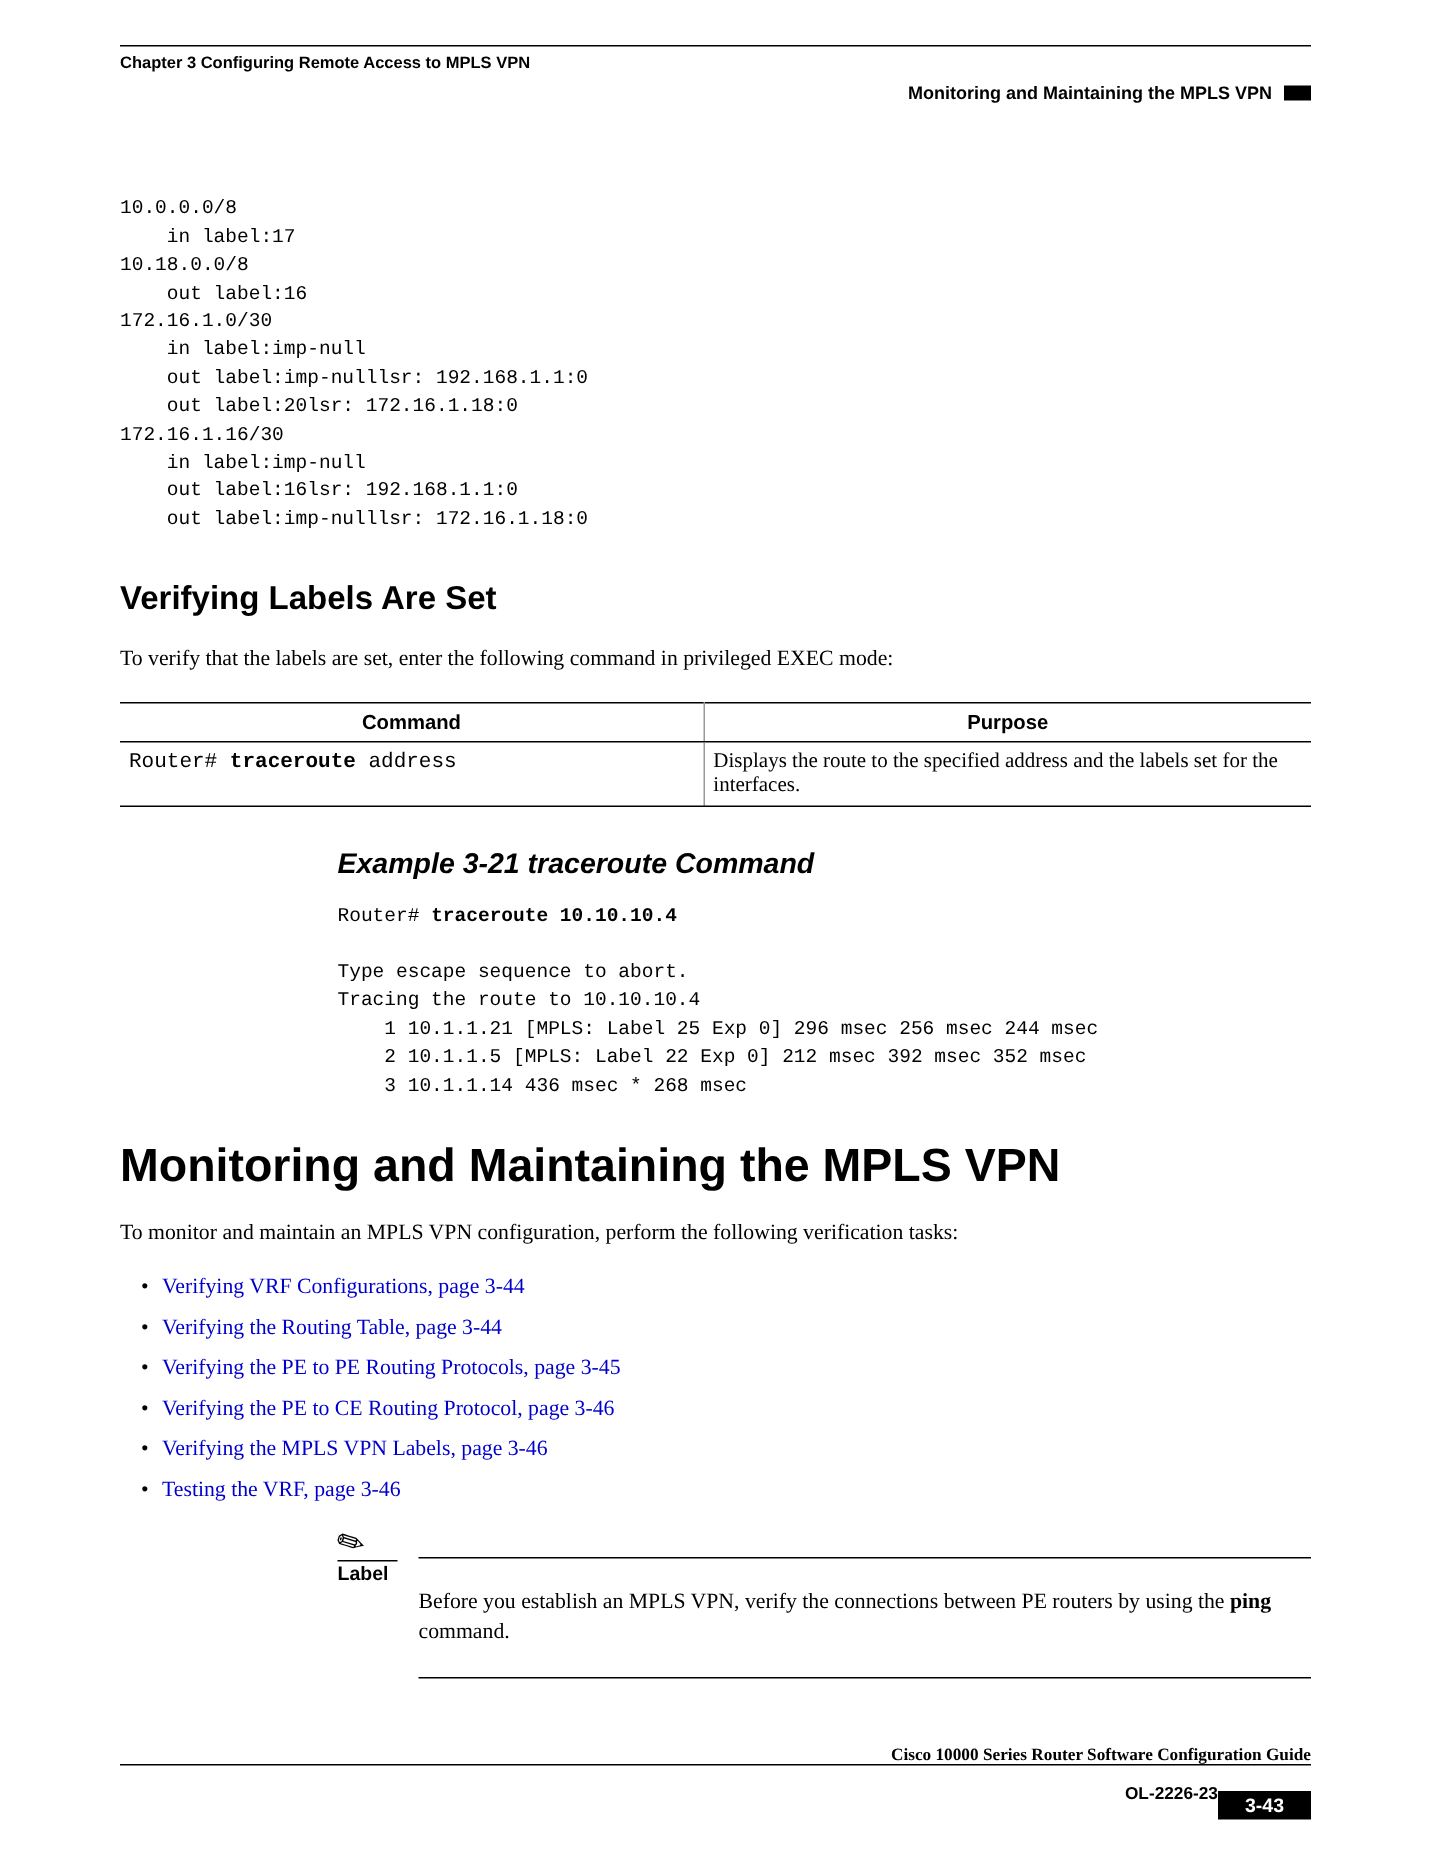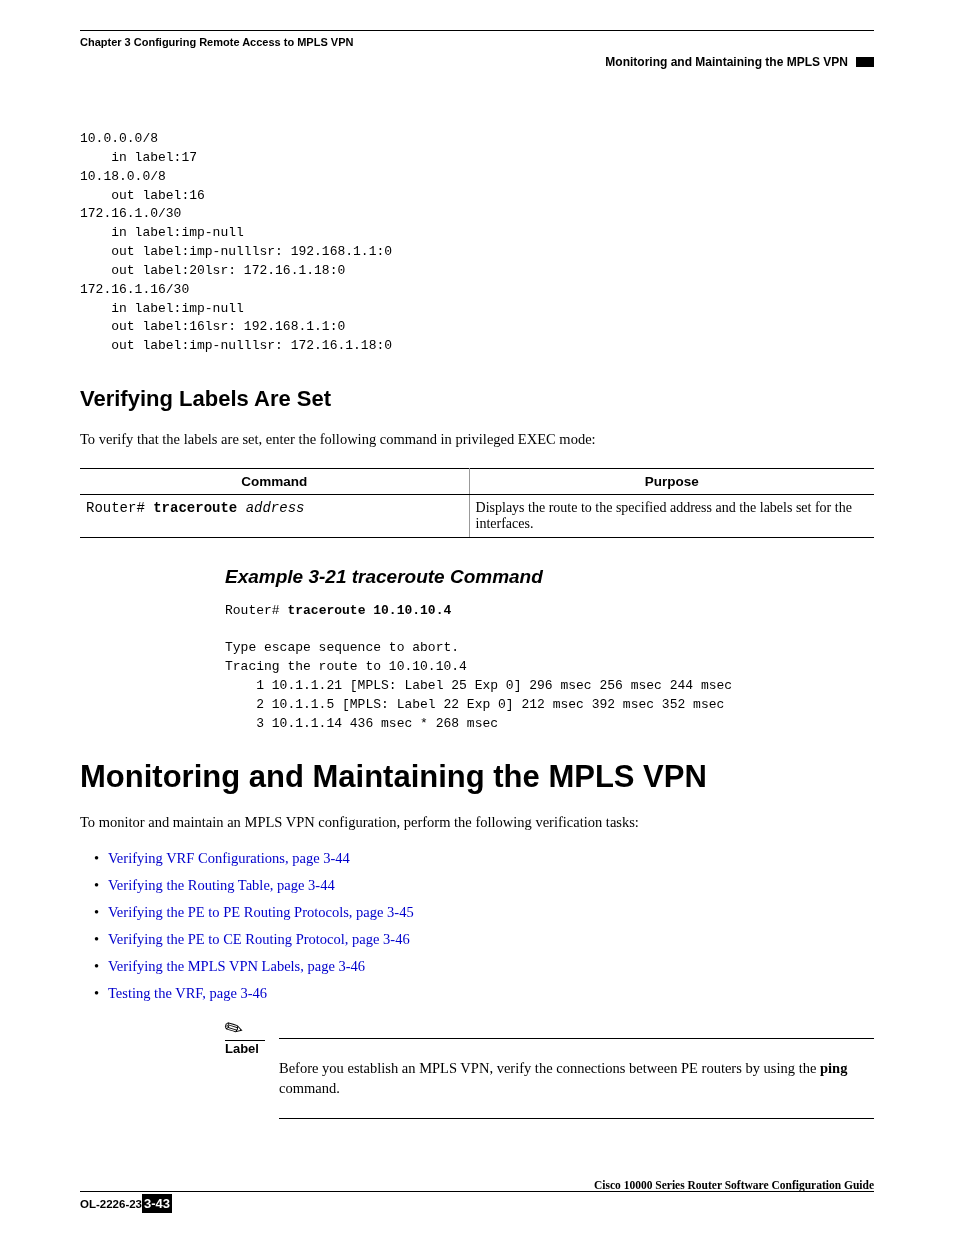"address" .code-italic { font-style: italic -> none }
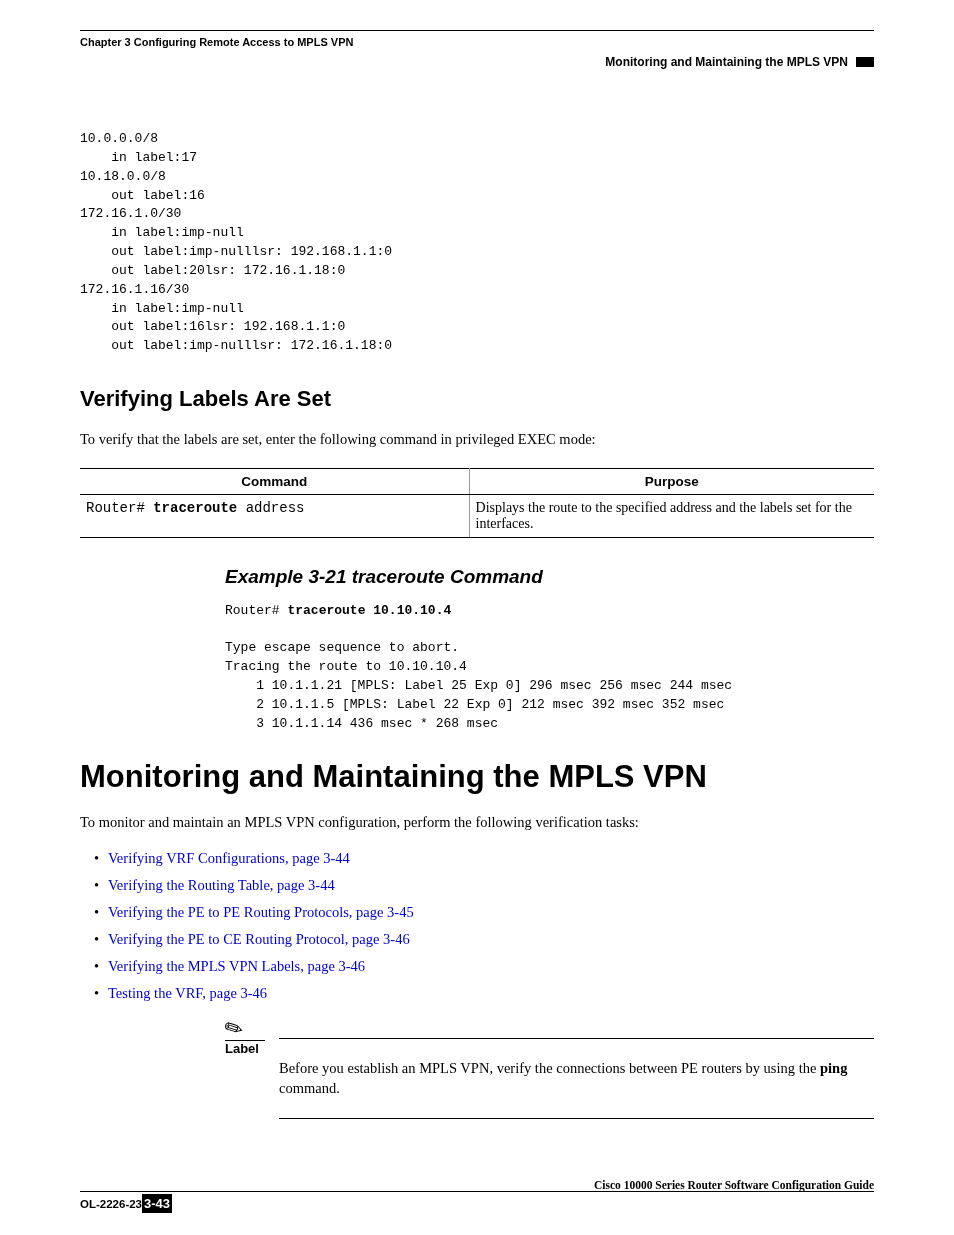"OL-2226-23" .footer-row { justify-content: flex-start -> flex-end }
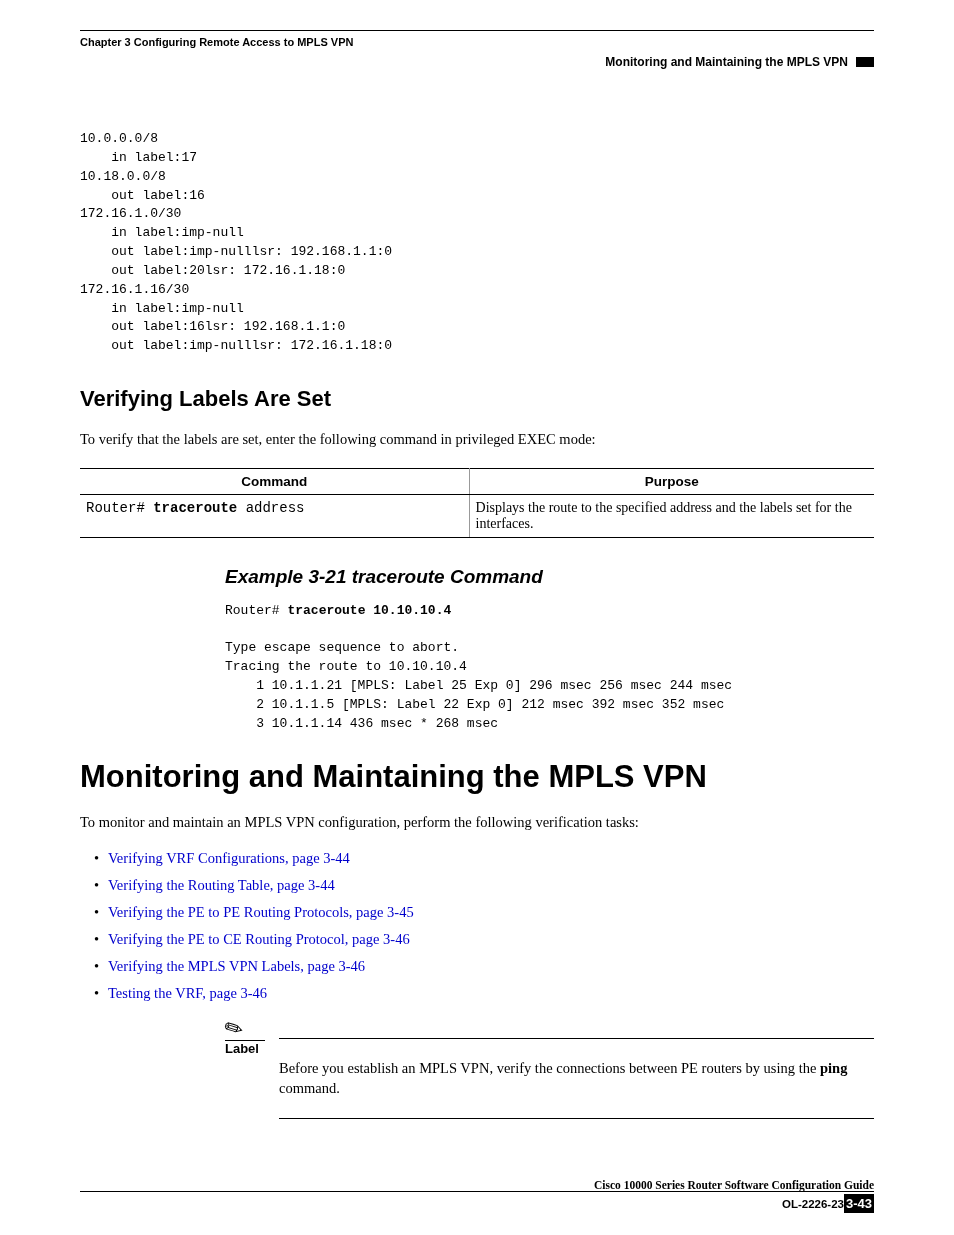"3-43" .page-num-box { margin-top: none -> 15px; padding: 2px 2px -> 2px 18px }
